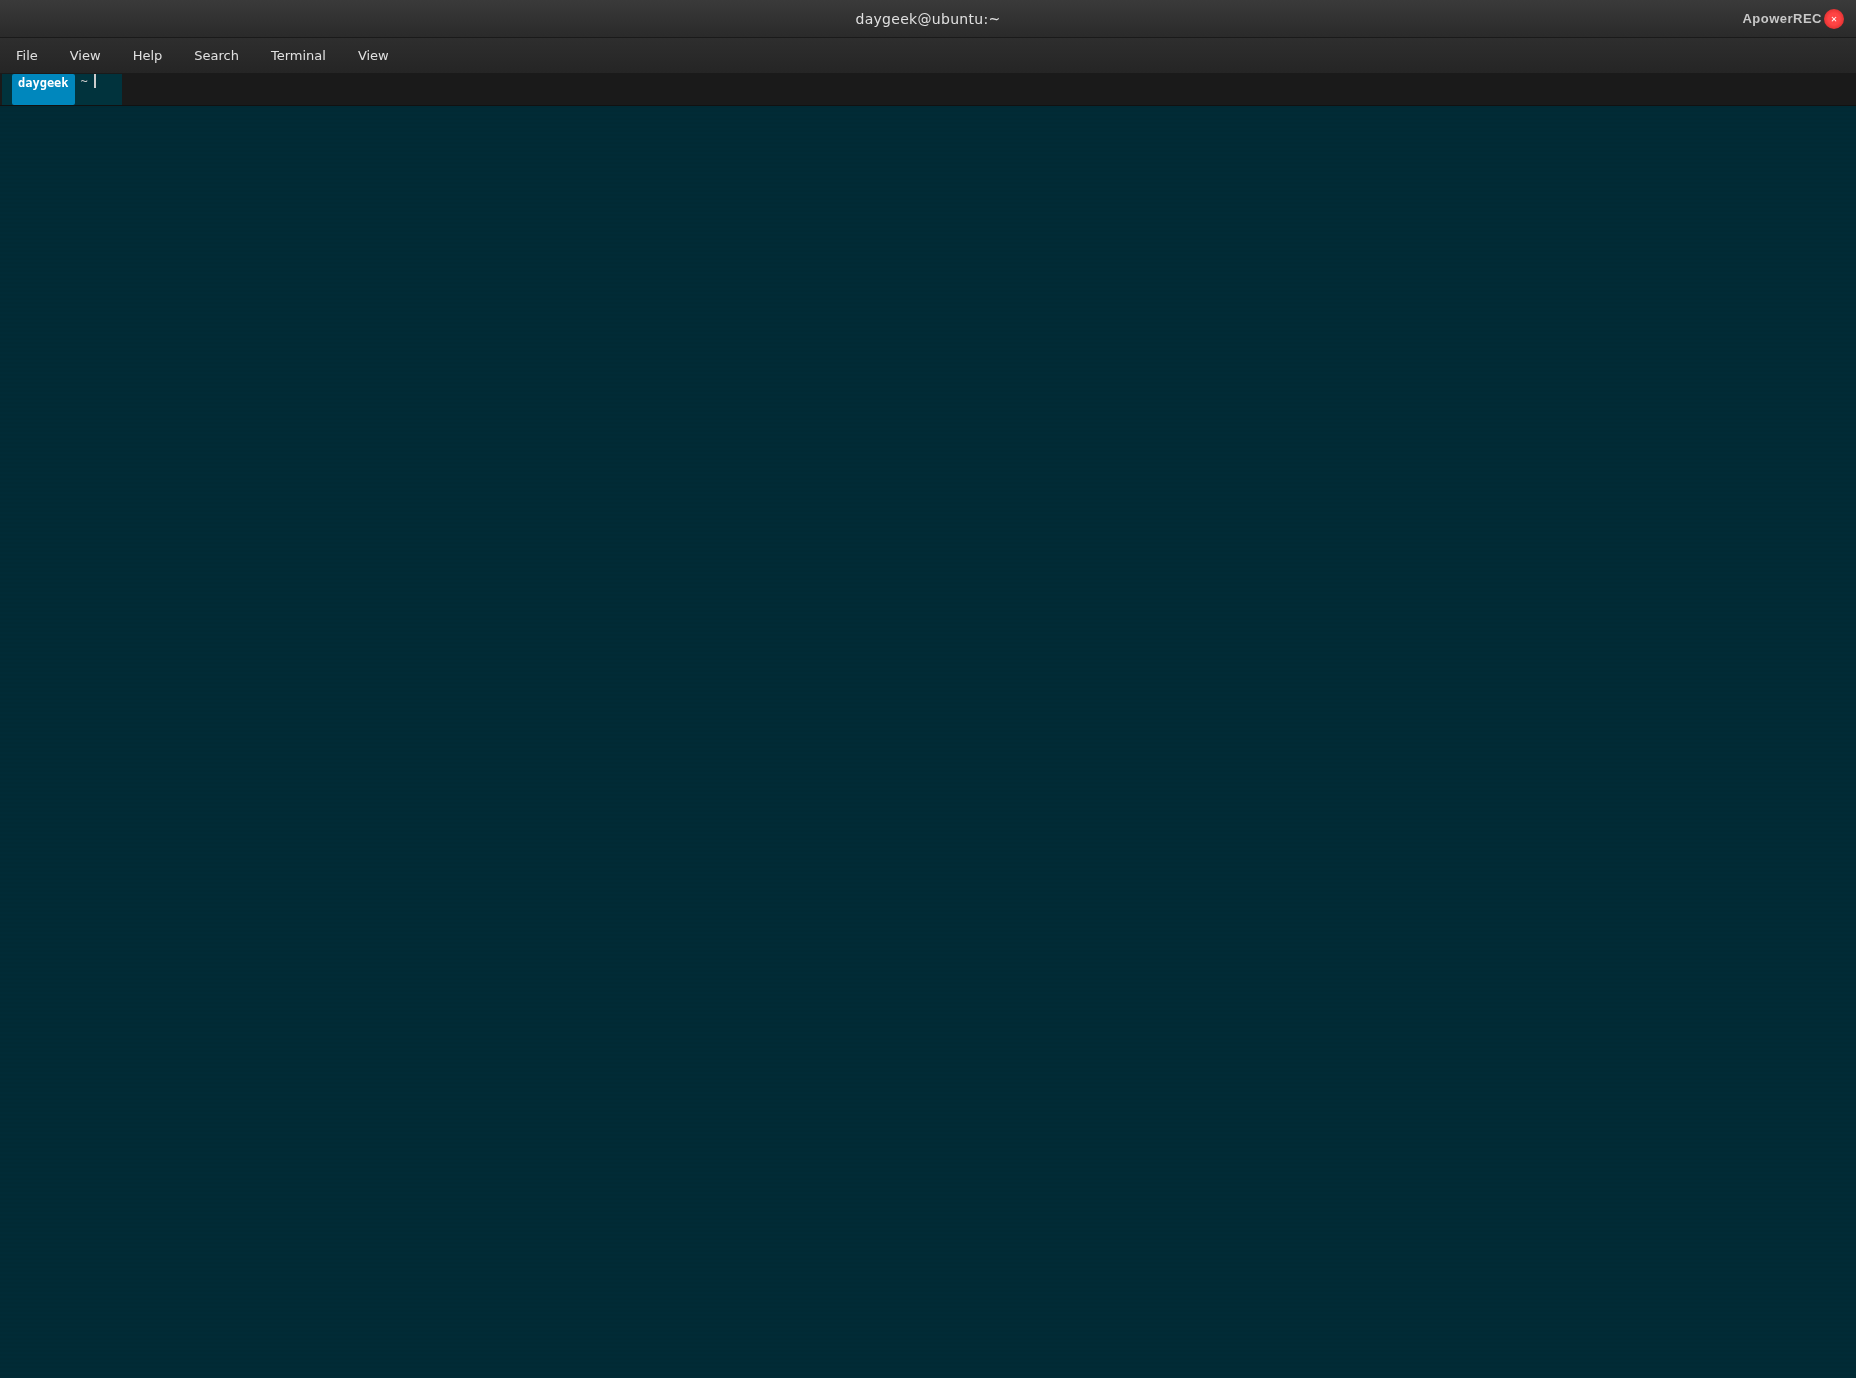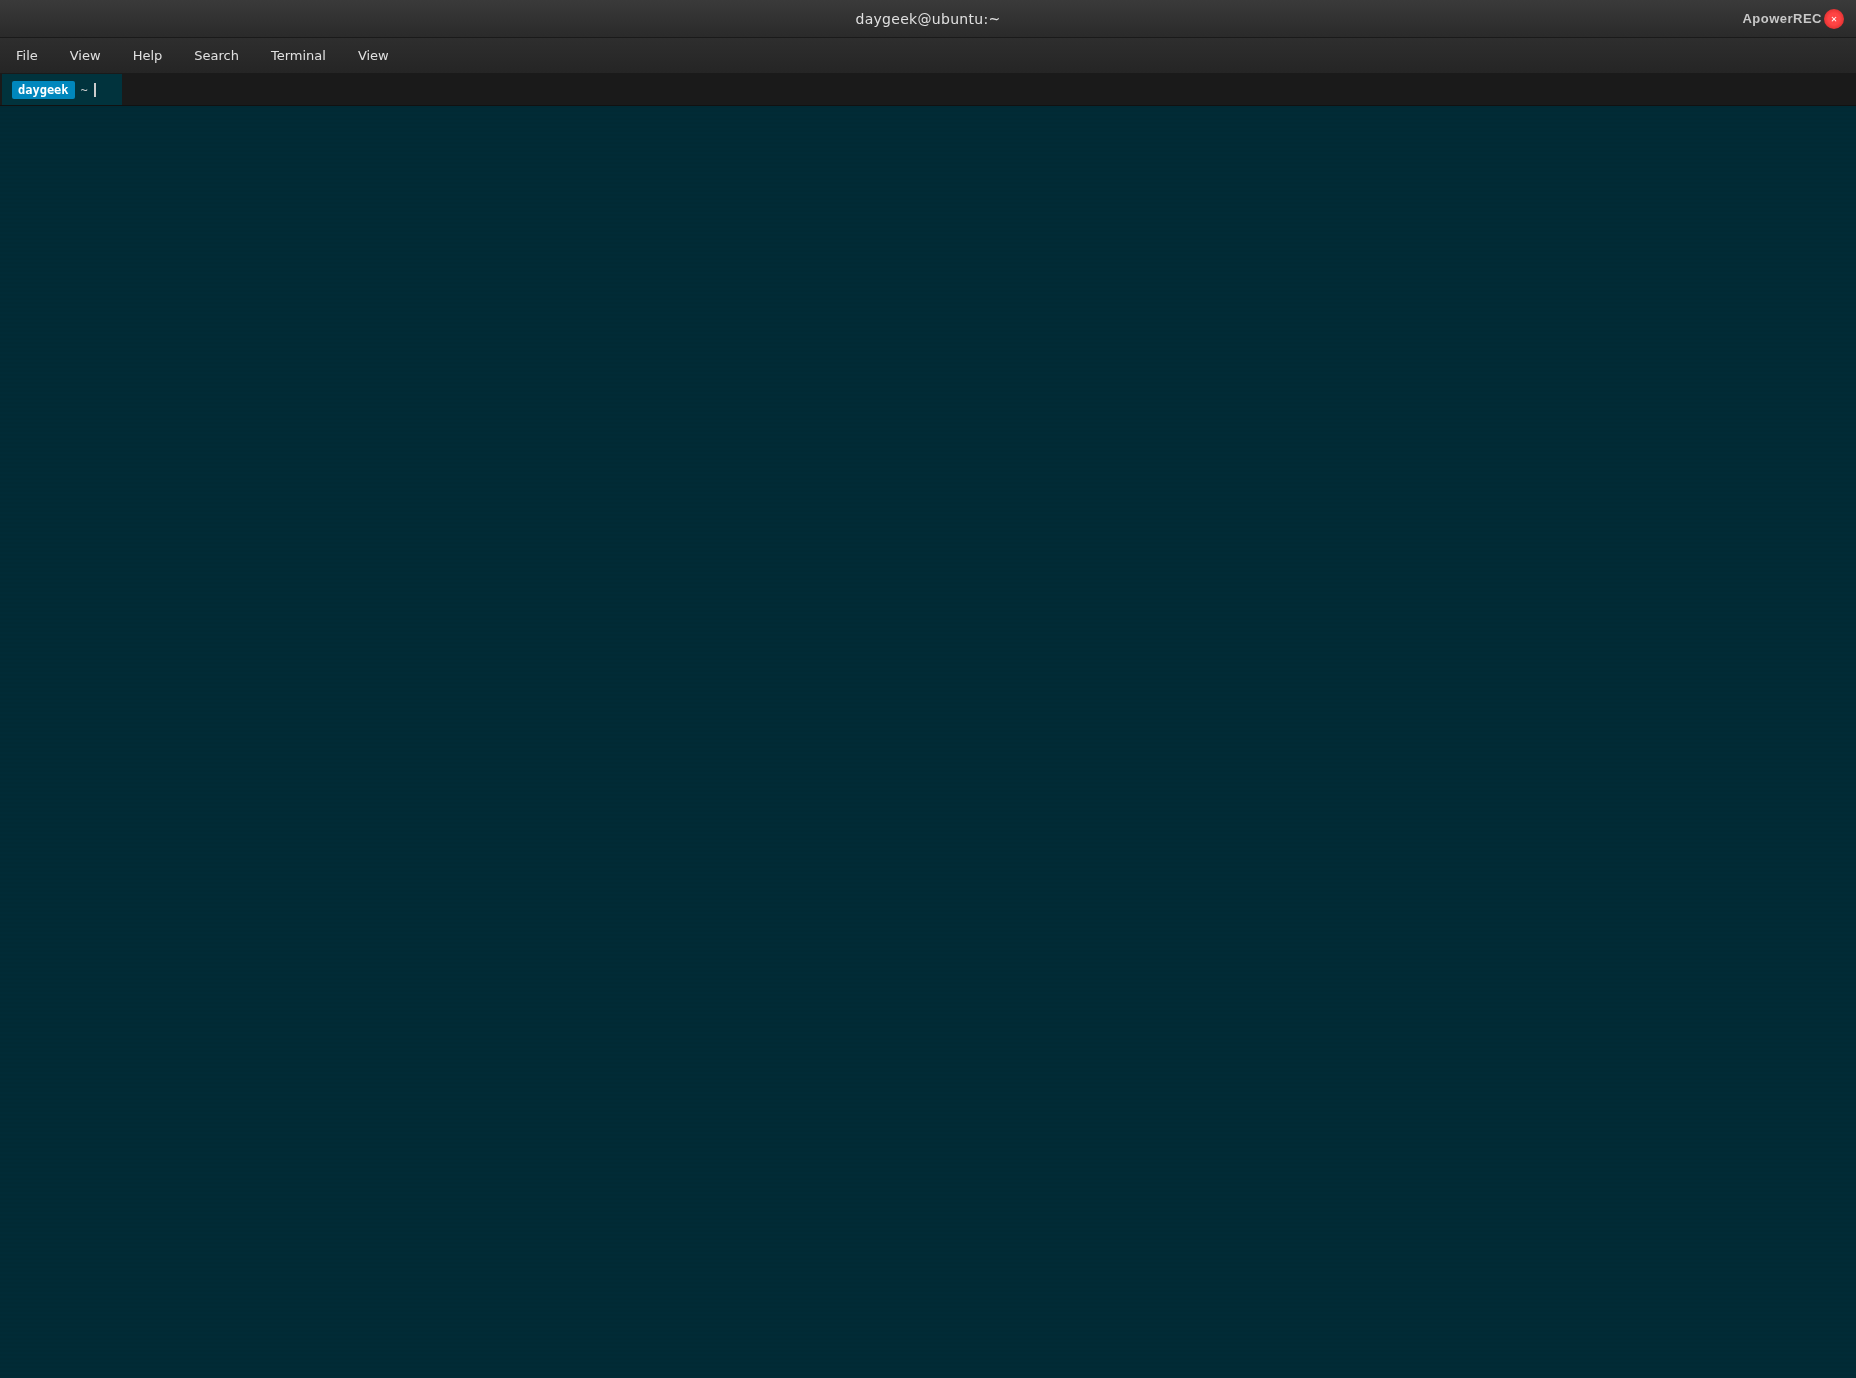"daygeek" .tab { align-items: center -> none }
